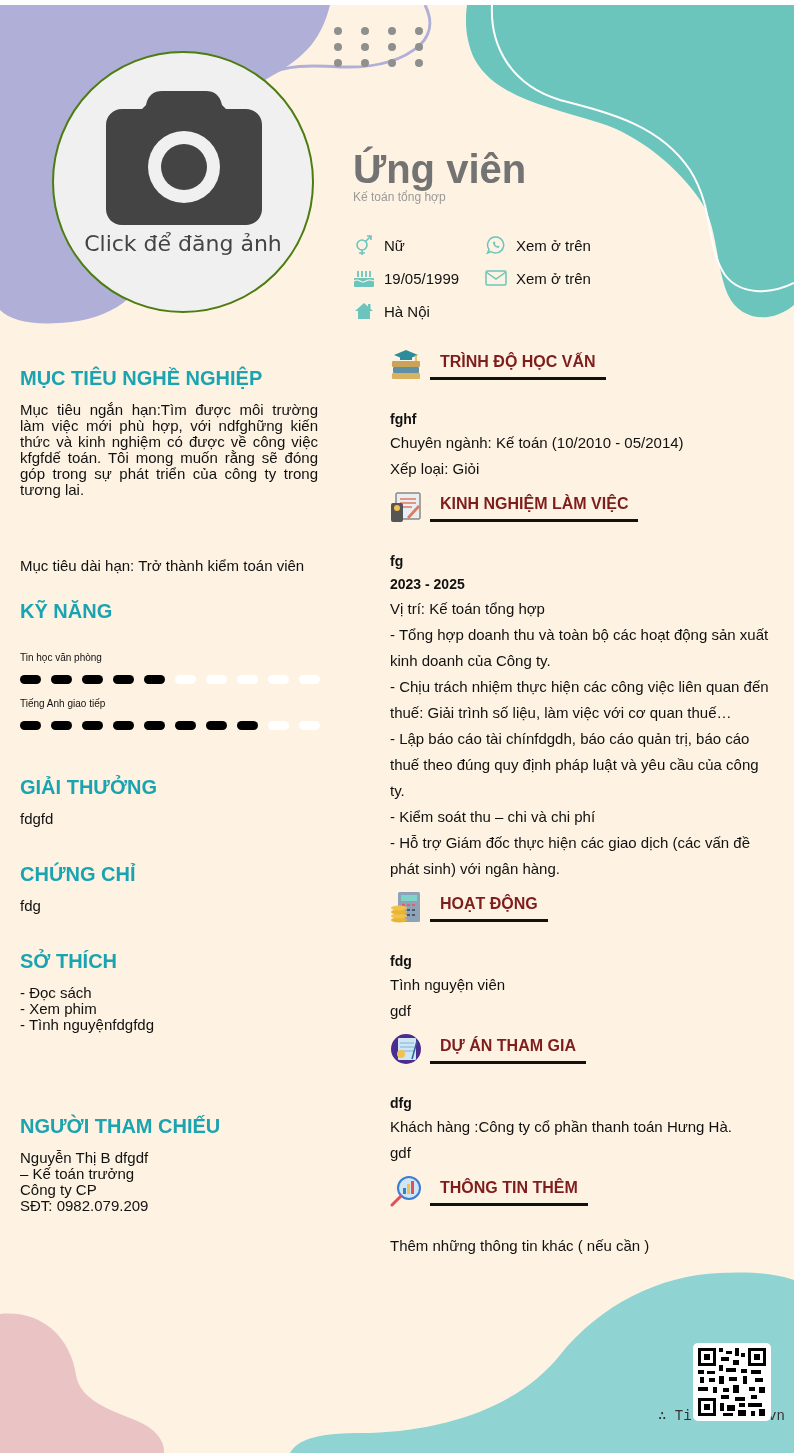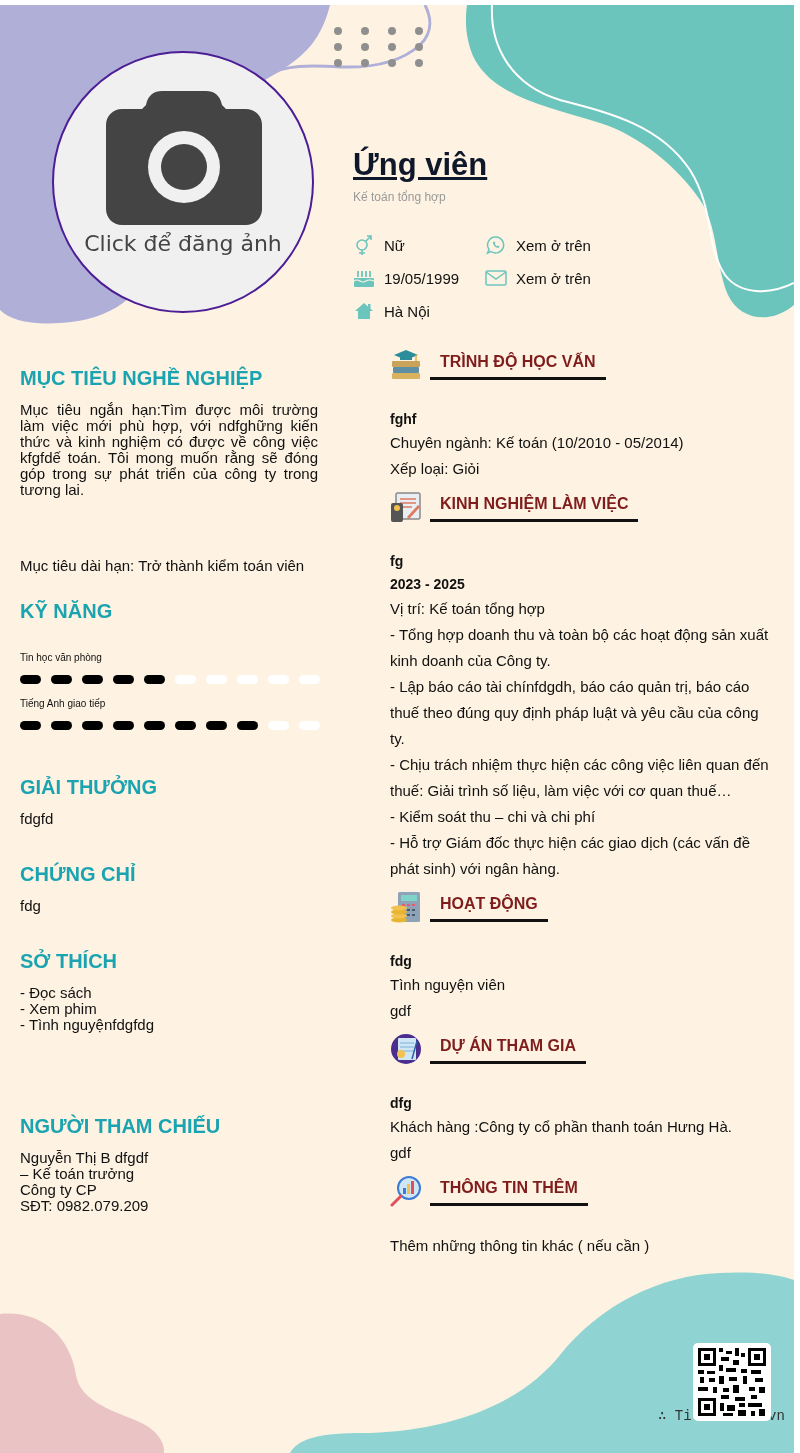"Ứng viên" .name { color: #0f172a -> #737373; font-size: 31px -> 40px; text-decoration: underline -> none }
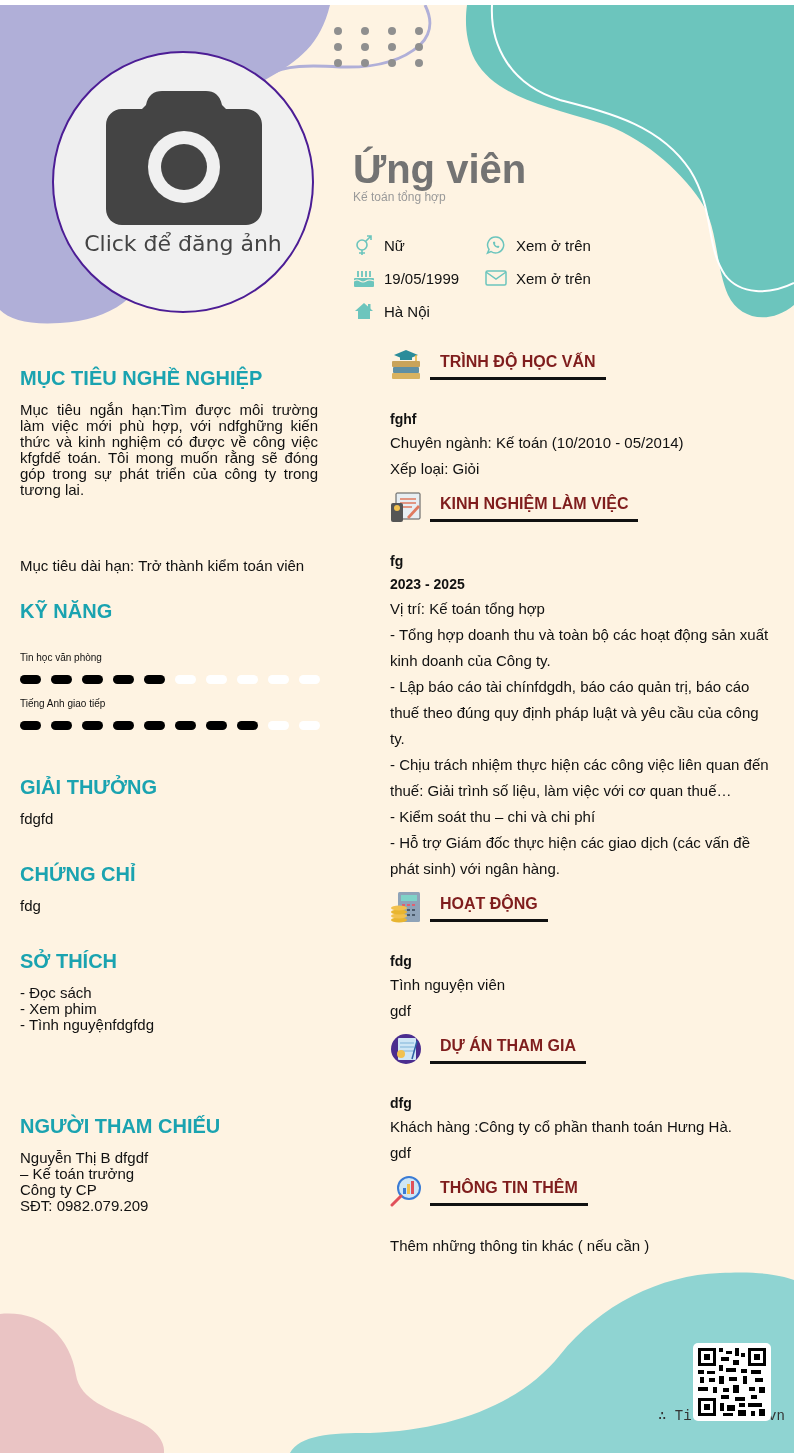"Click để đăng ảnh" .avatar { border: 2px solid #4c1d95 -> 2px solid #4d7c0f }
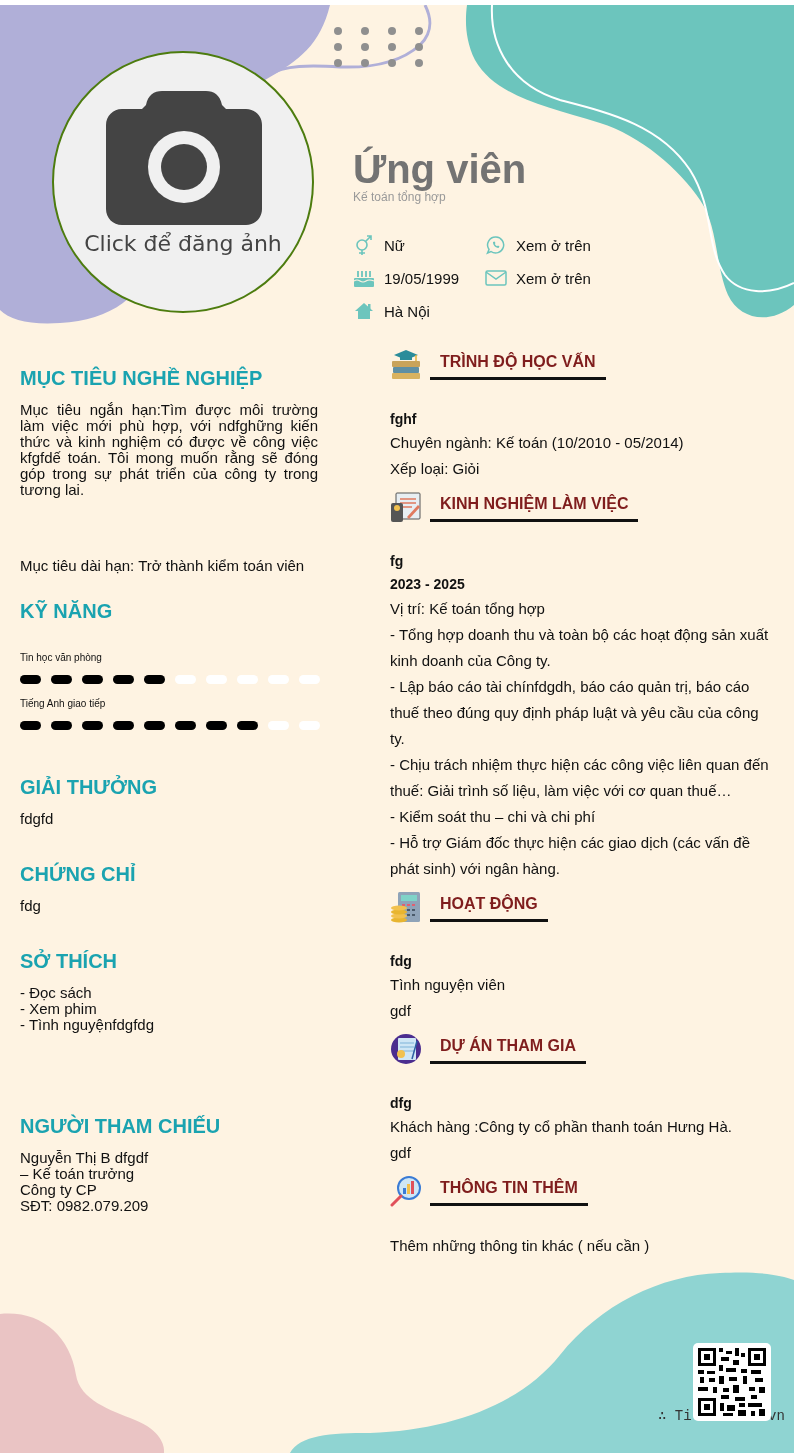"- Lập báo cáo tài" div { order: before "- Chịu trách nhiệm thực" -> after "- Chịu trách nhiệm thực" }
